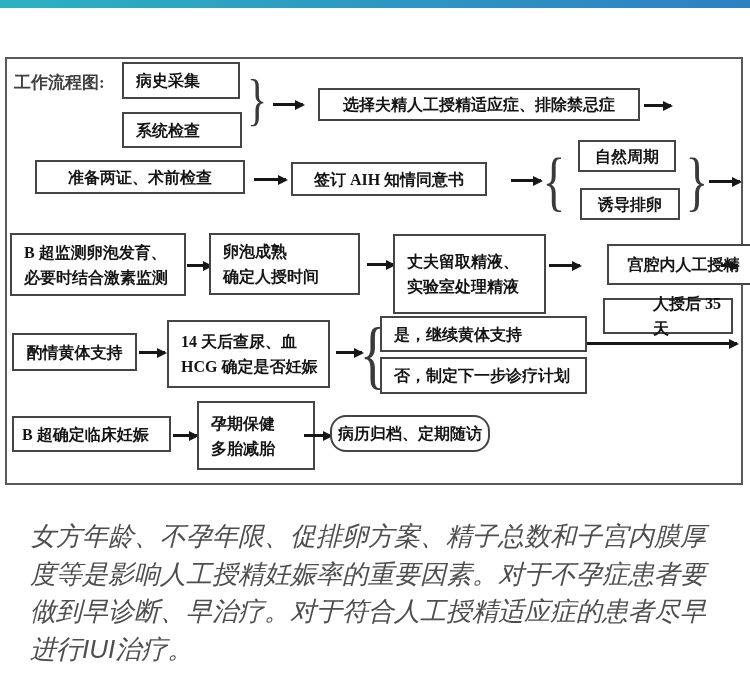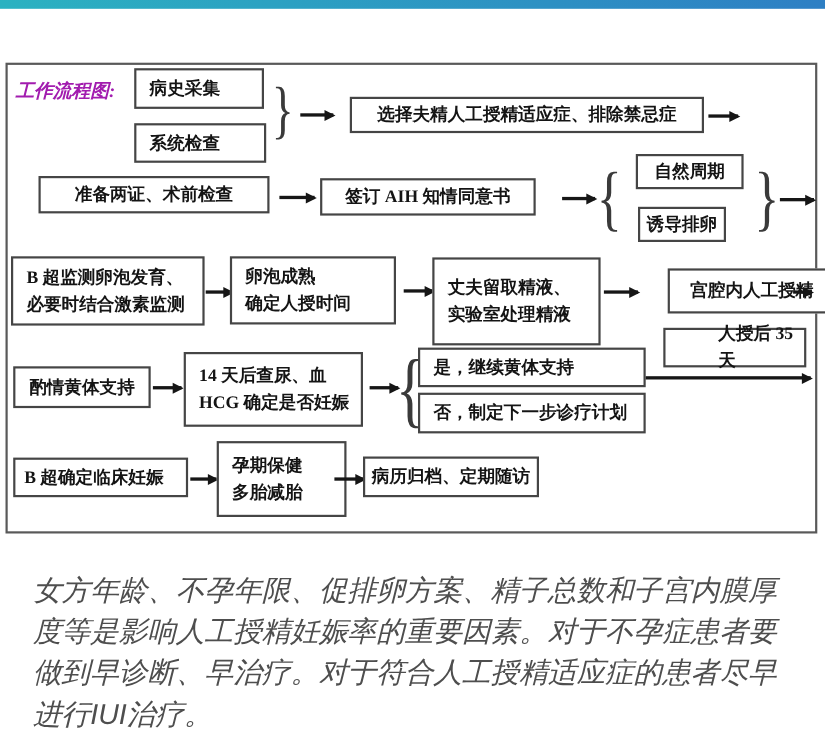"工作流程图:" .flow-title { color: #a21caf -> #404040; font-style: italic -> none }
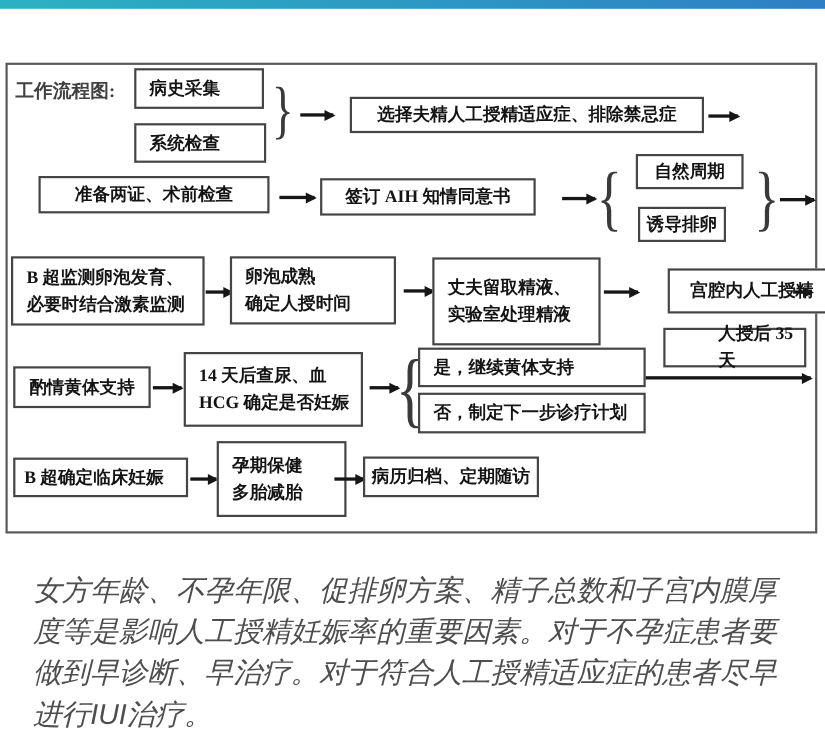"诱导排卵" div.node { width: 80px -> 100px }
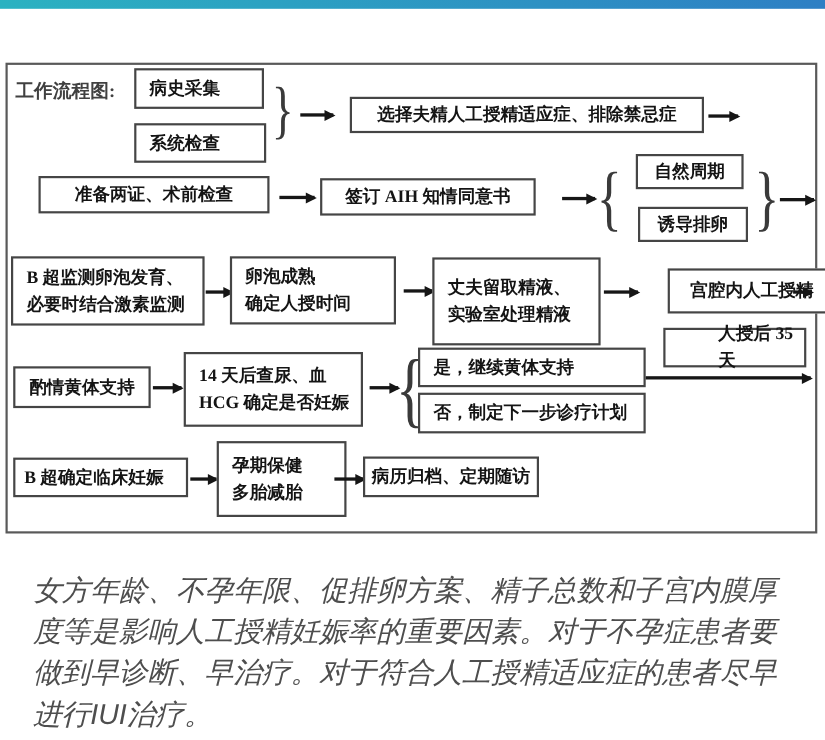"病历归档、定期随访" div.node { border-radius: none -> 16px }
